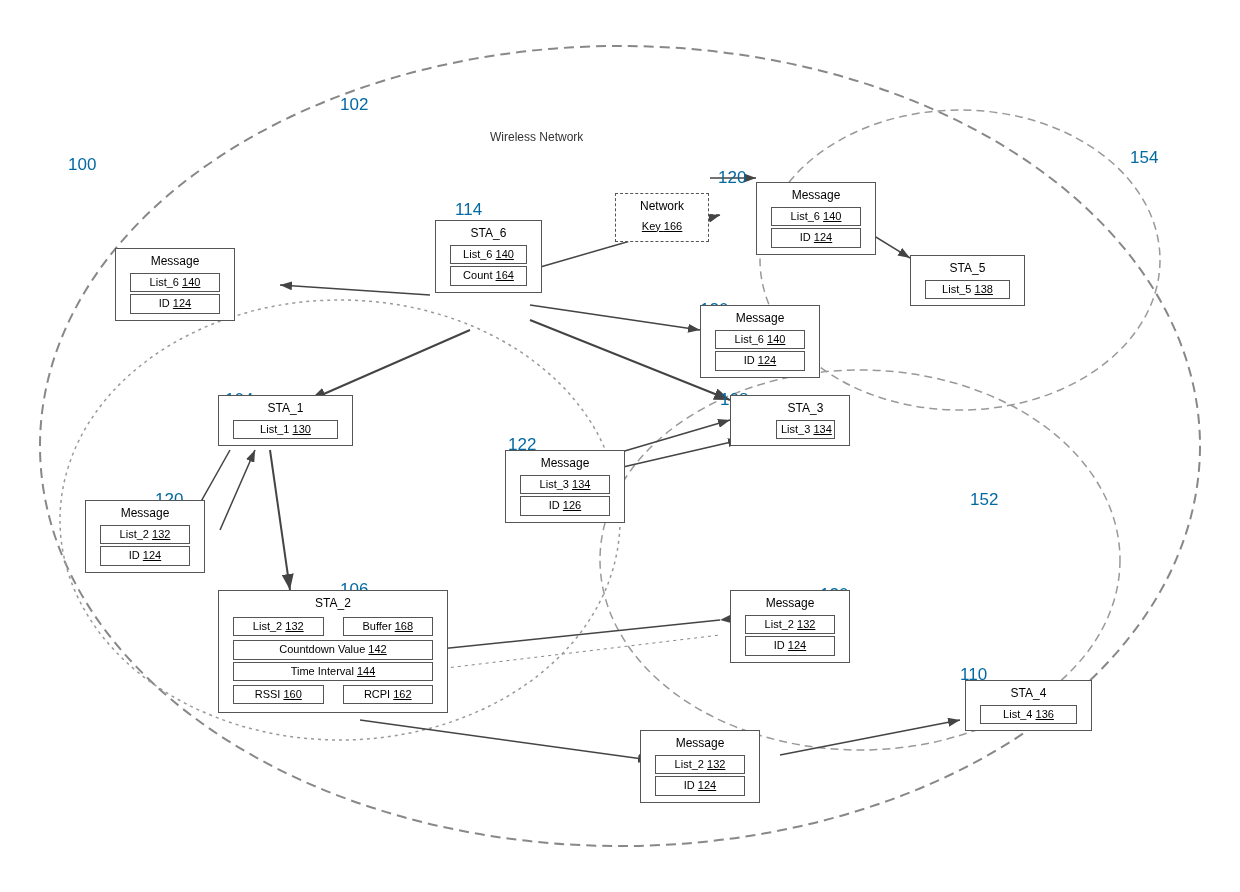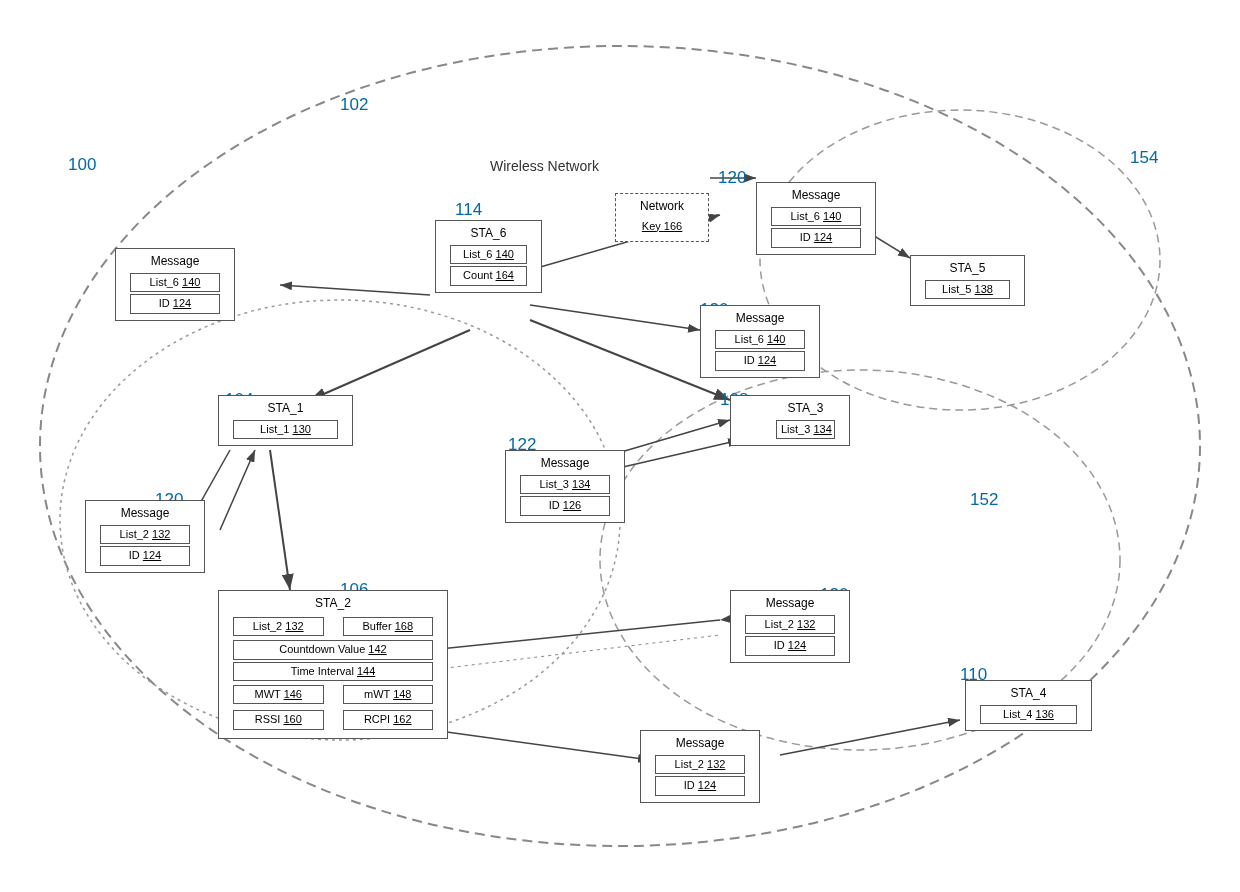"Wireless Network" span.label-text { font-size: 14px -> 12px; margin-top: 28px -> none }
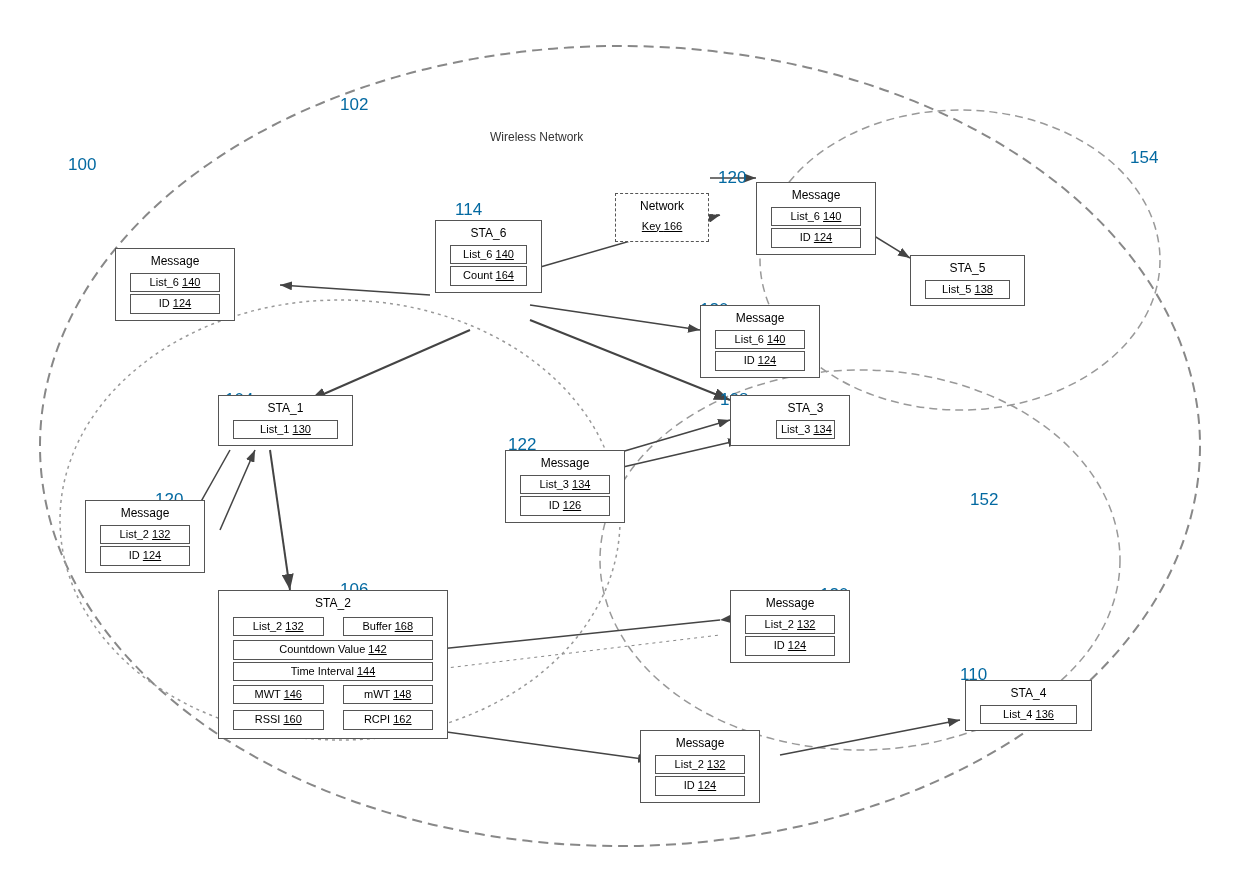"MWT 146" div.field-row { html: <div> <div>MWT <u>146</u></div> <div>mWT <u>148</u></div> </div> -> none }
